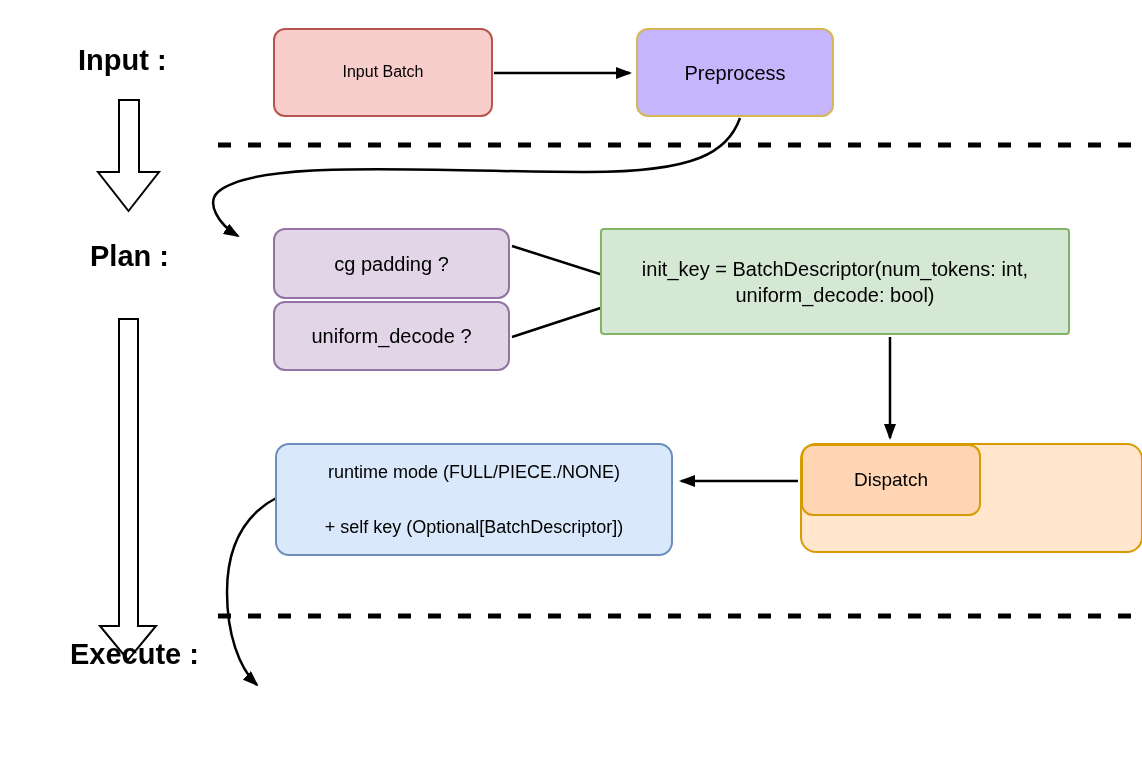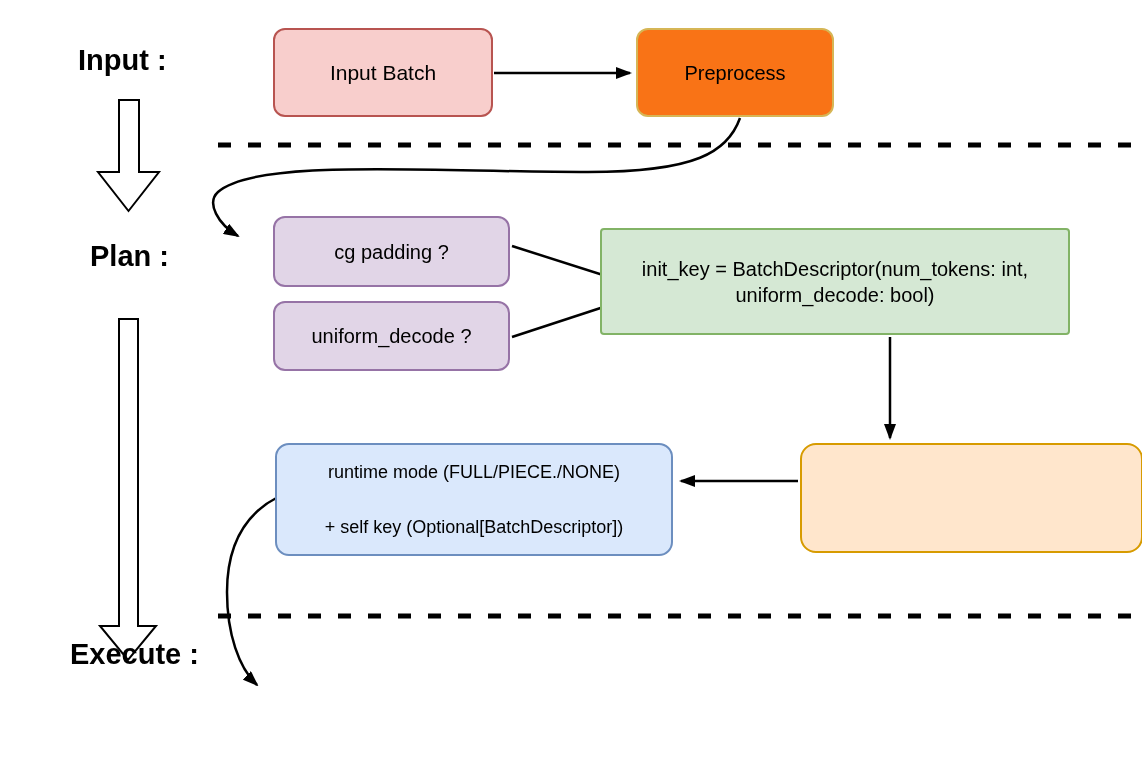"Input Batch" .n-input-batch { font-size: 21px -> 16px }
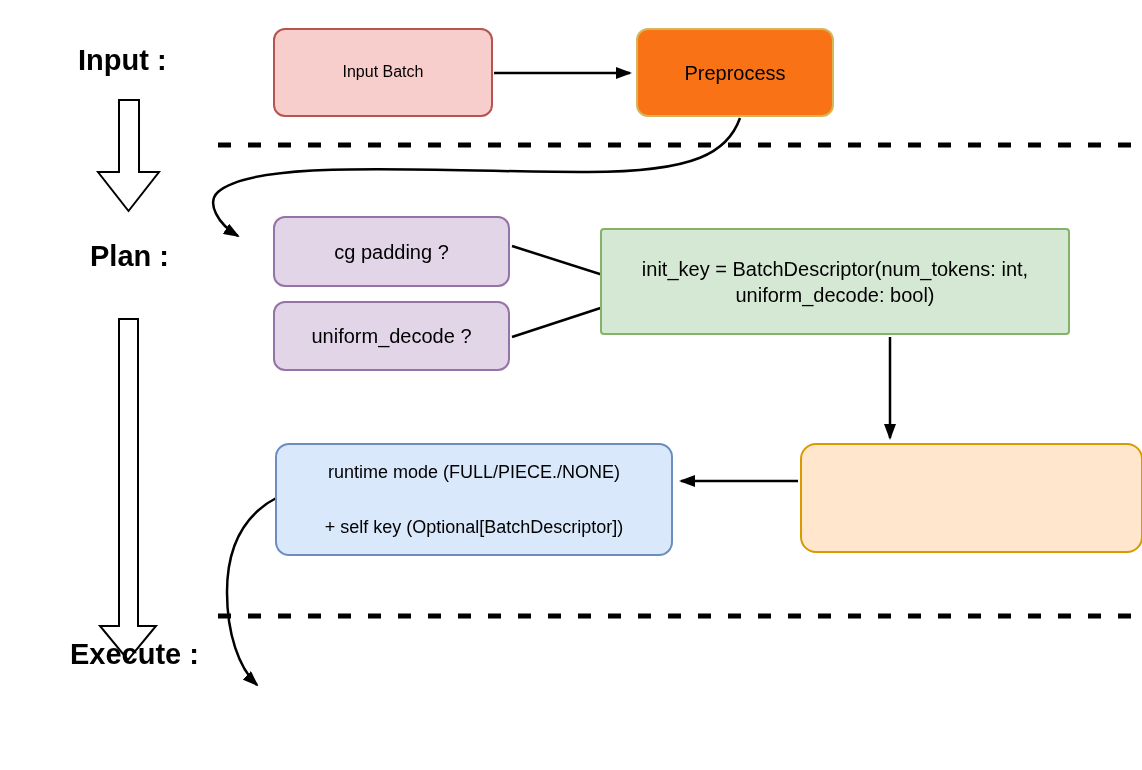"Preprocess" .n-preprocess { background: #f97316 -> #c4b5fd }
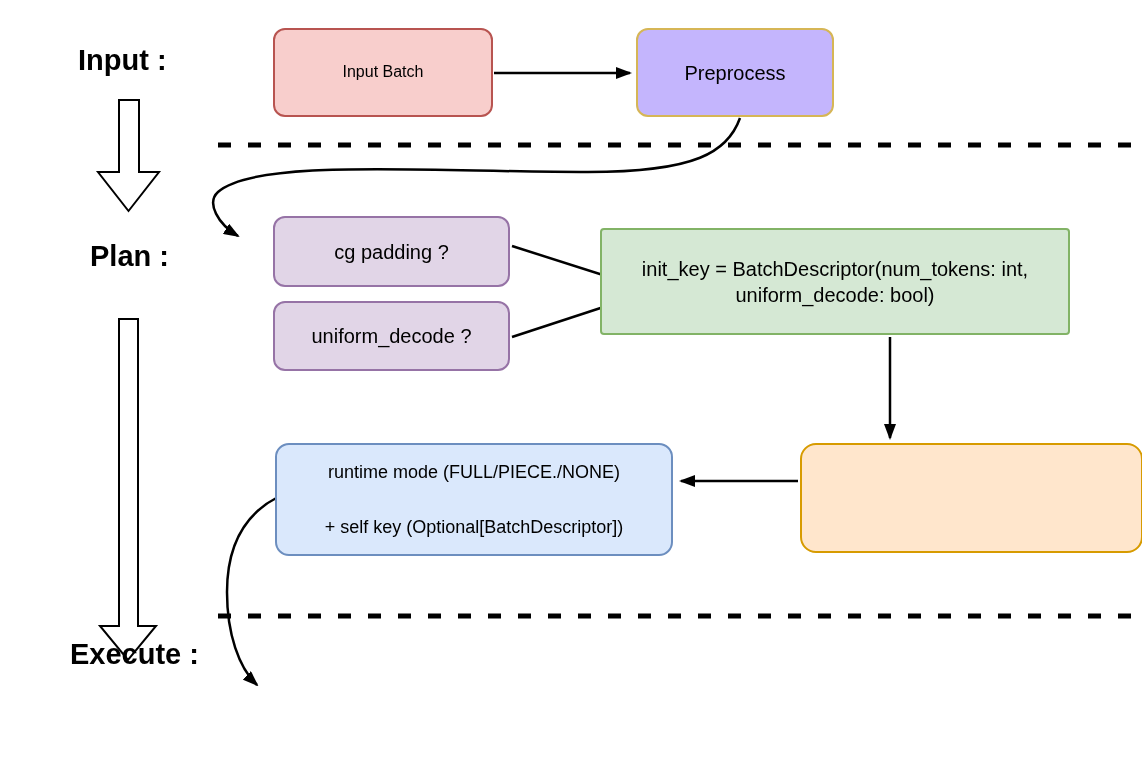"cg padding ?" .n-cg-padding { top: 216px -> 228px }
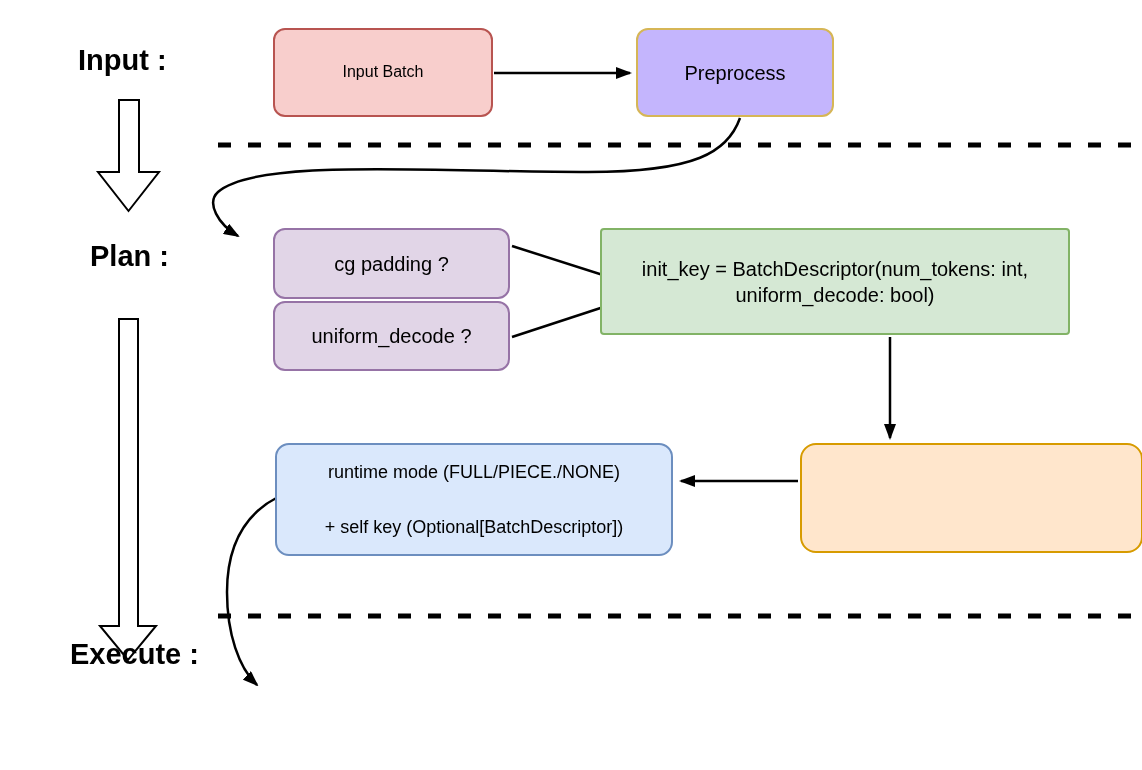"Dispatch" div.node { html: none -> <div> <span>Dispatch</span> </div> }
